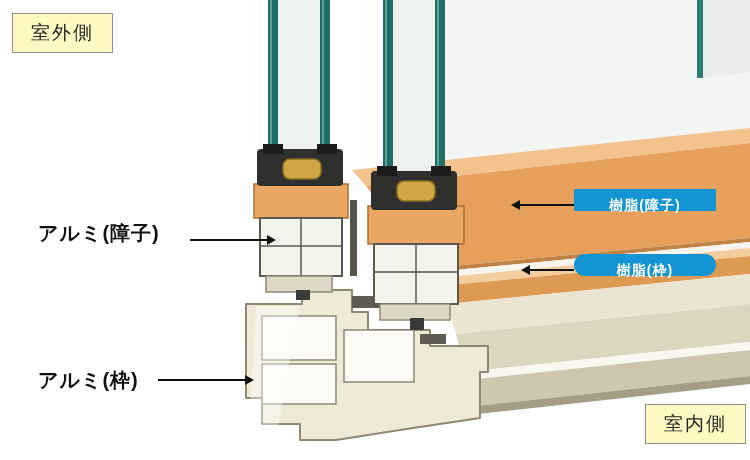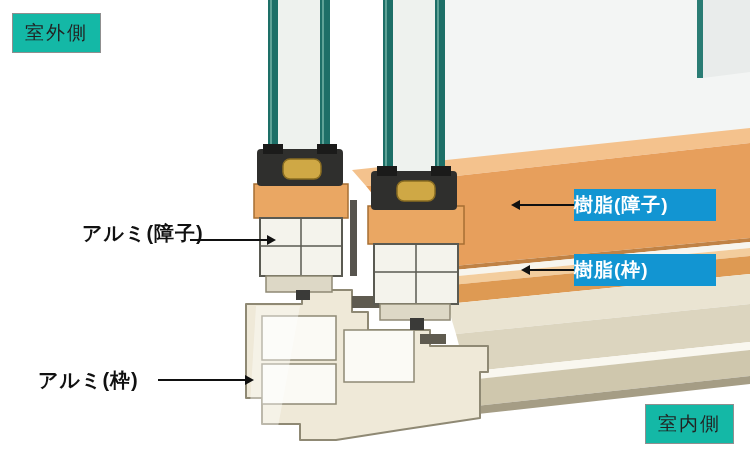"室外側" .corner-box { background: #14b8a6 -> #fef9c3; padding: 6px 12px -> 6px 18px }
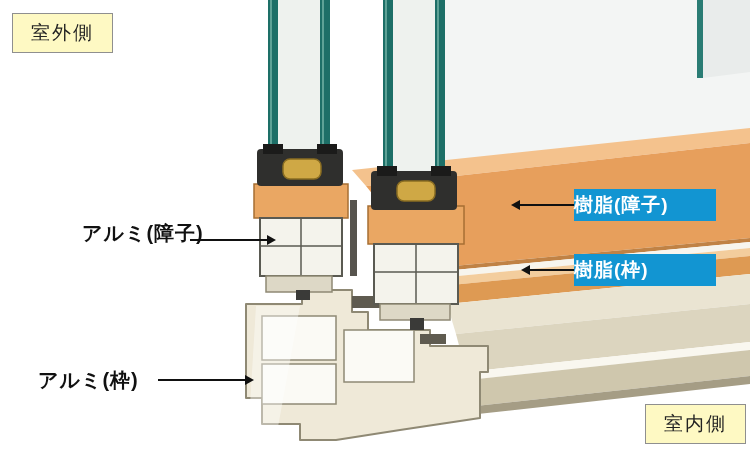"樹脂(障子)" .blue-label { font-size: 19px -> 14px; height: 32px -> 22px; text-align: left -> center }
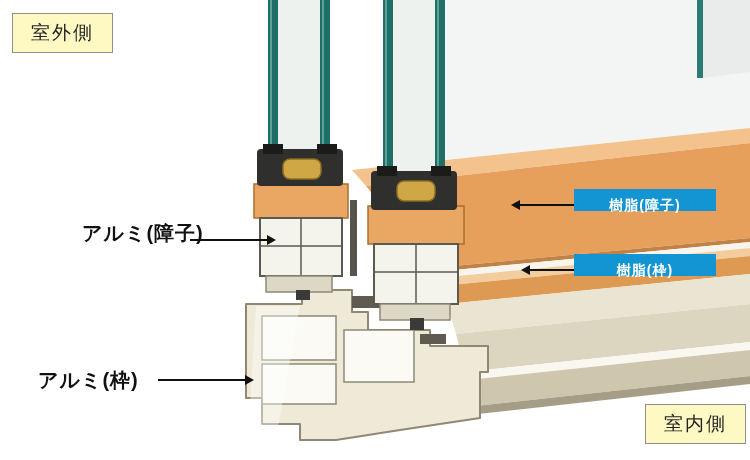"アルミ(障子)" .part-label.l1 { margin-left: 44px -> none }
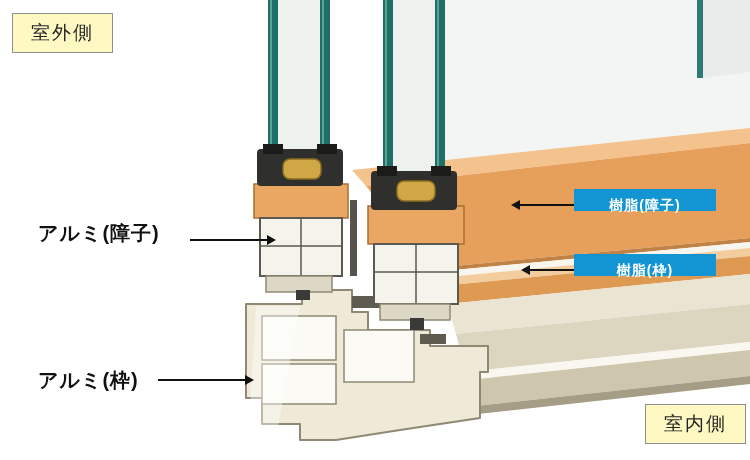"樹脂(枠)" .blue-label.b2 { border-radius: none -> 12px }
